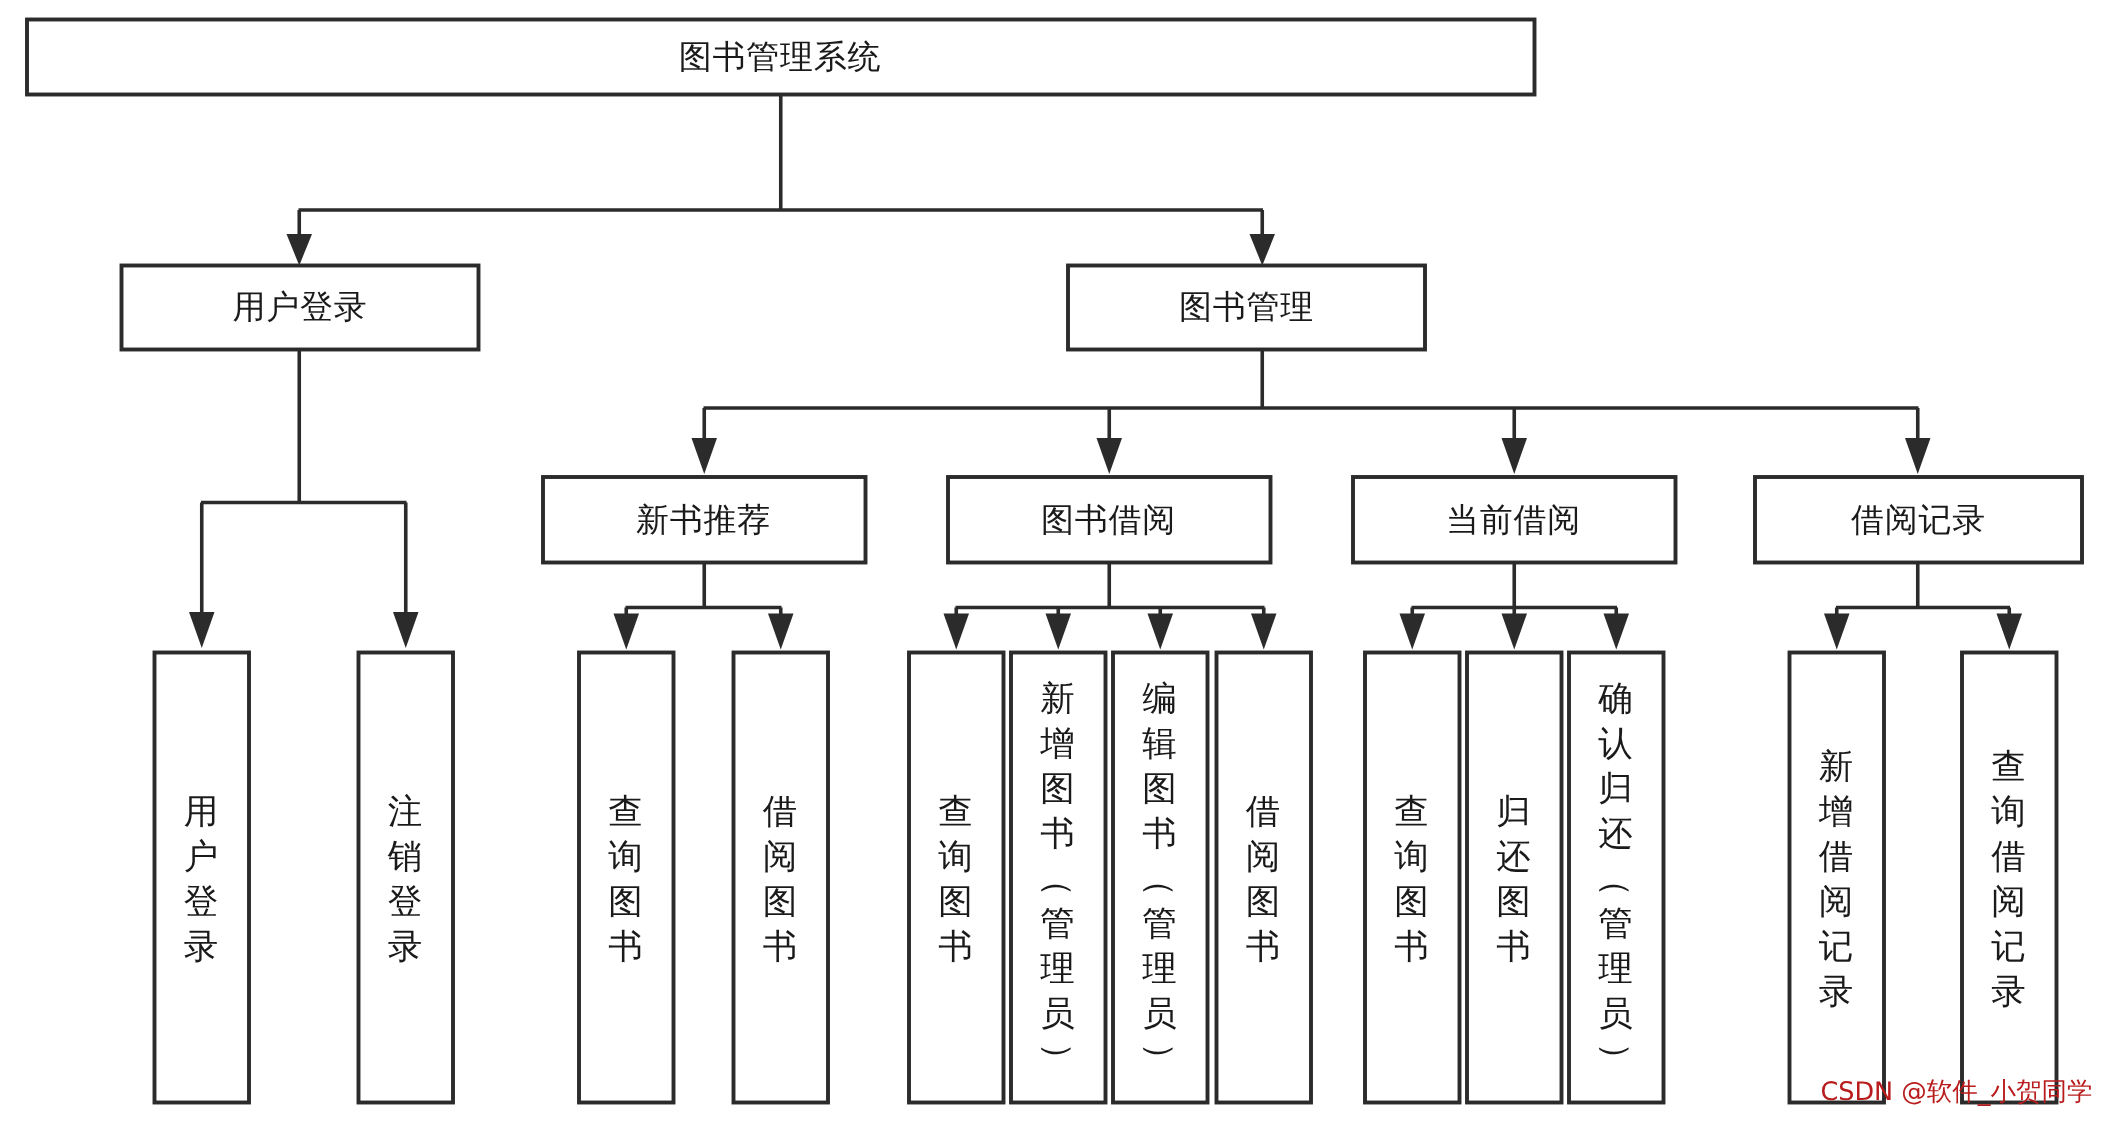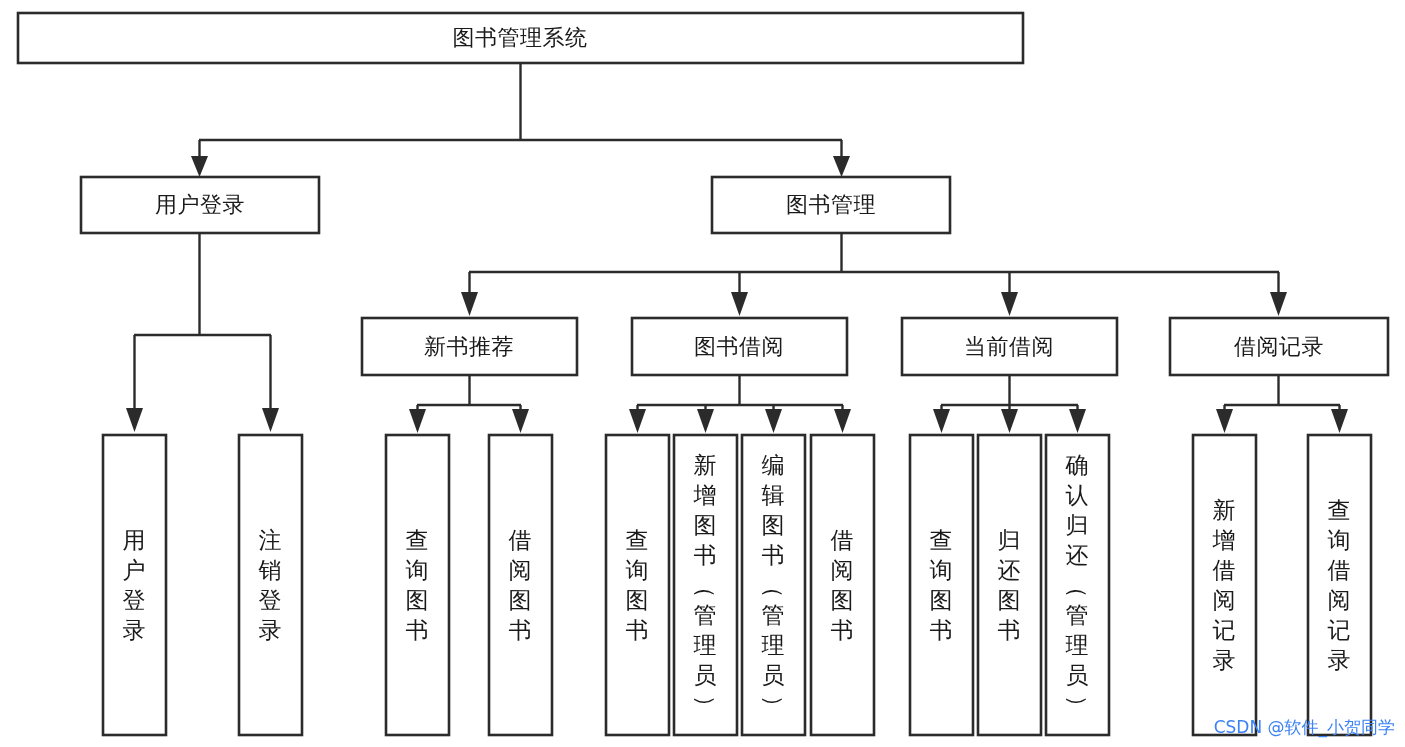"CSDN @软件_小贺同学" .watermark { color: #3b82f6 -> #b91c1c }
